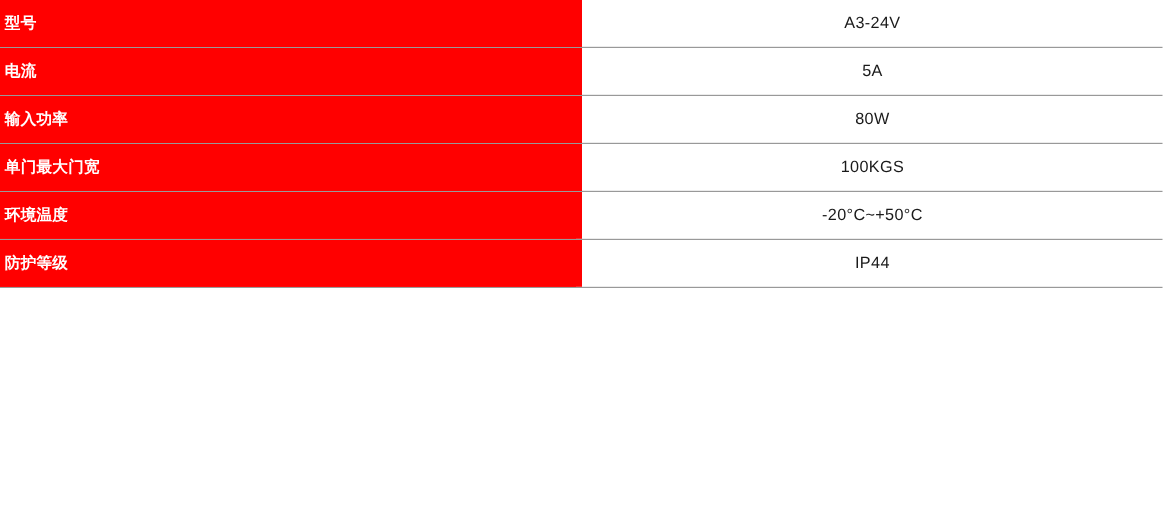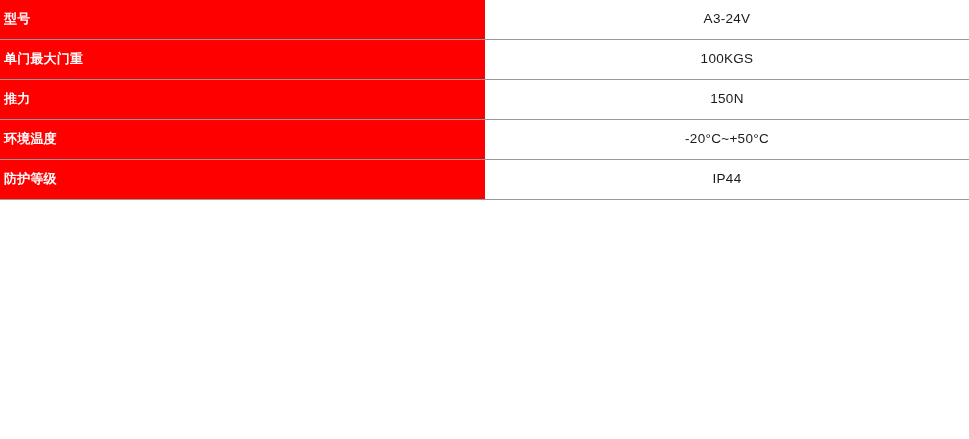"电流" tr.spec-row { html: none -> <tr> <td> <span>电流</span> </td> <td> <span>5A</span> </td> </tr> }
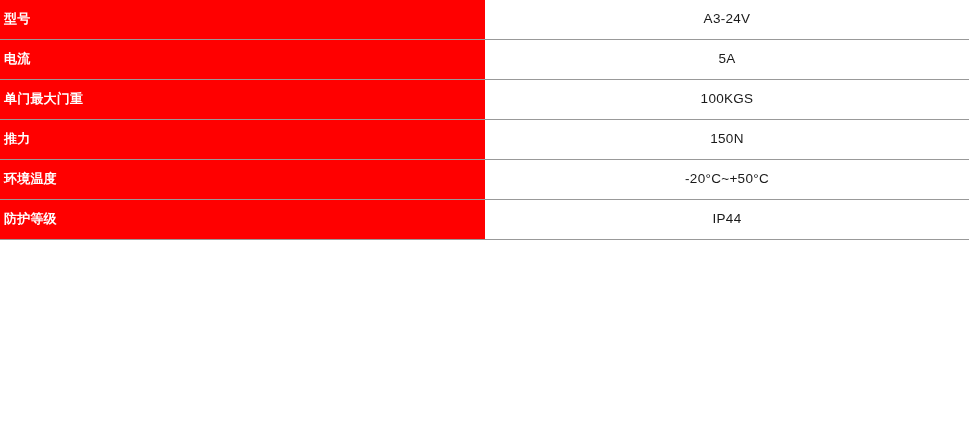"输入功率" tr.spec-row { html: none -> <tr> <td> <span>输入功率</span> </td> <td> <span>80W</span> </td> </tr> }
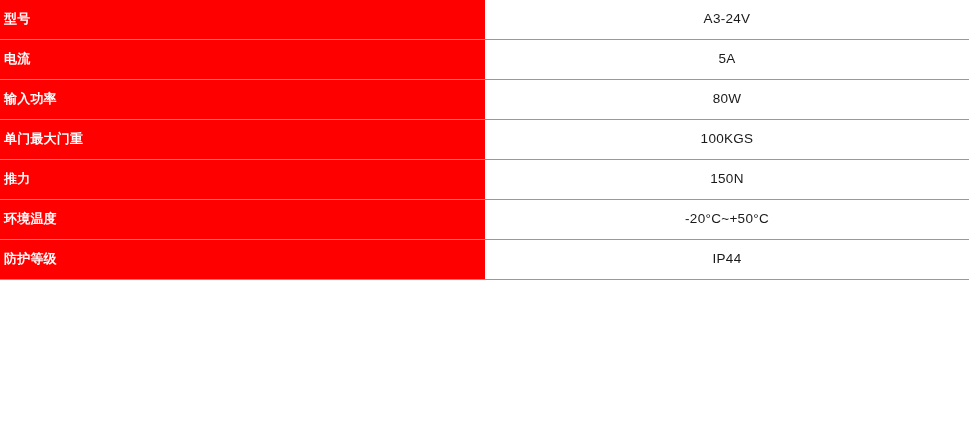"单门最大门重" span.label-inner { text: 重 -> 宽 }
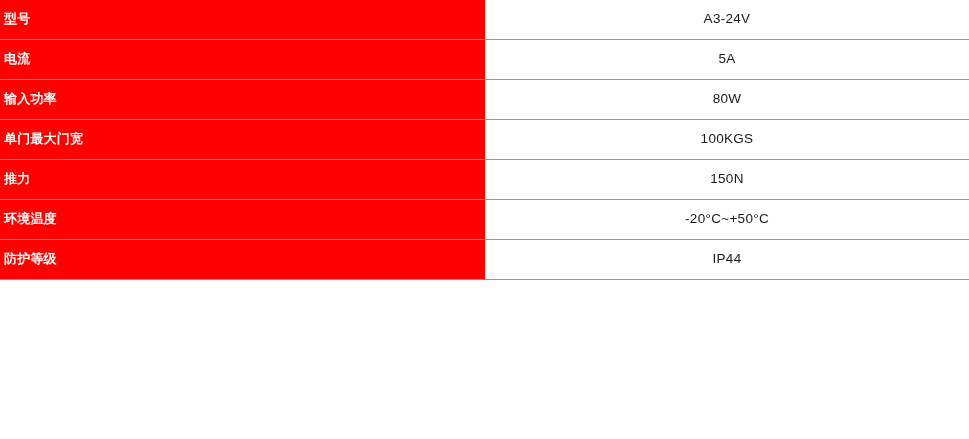"推力" tr.spec-row { html: <tr> <td> <span>推力</span> </td> <td> <span>150N</span> </td> </tr> -> none }
